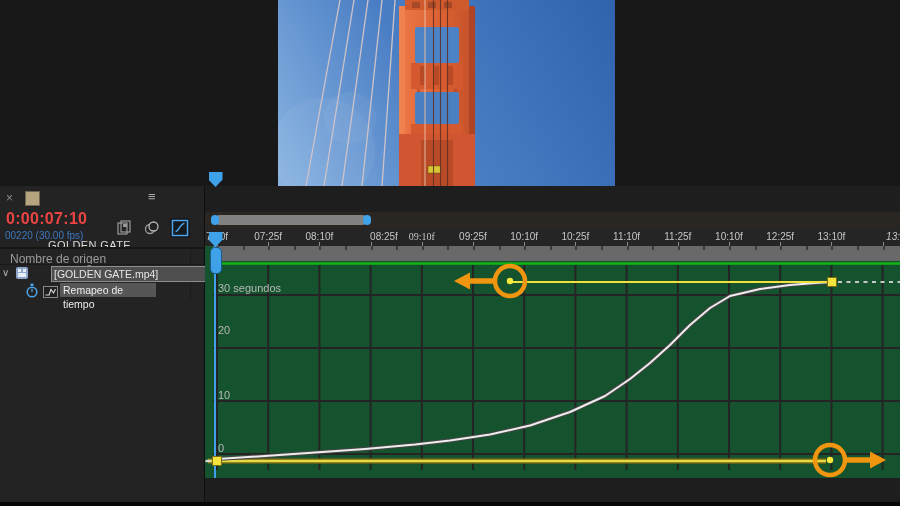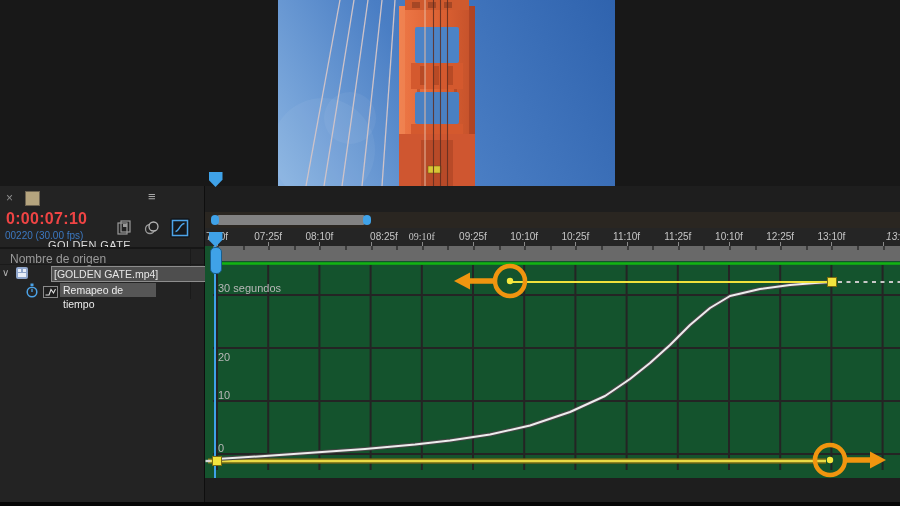"20" div.vlabel { top: 105px -> 78px }
